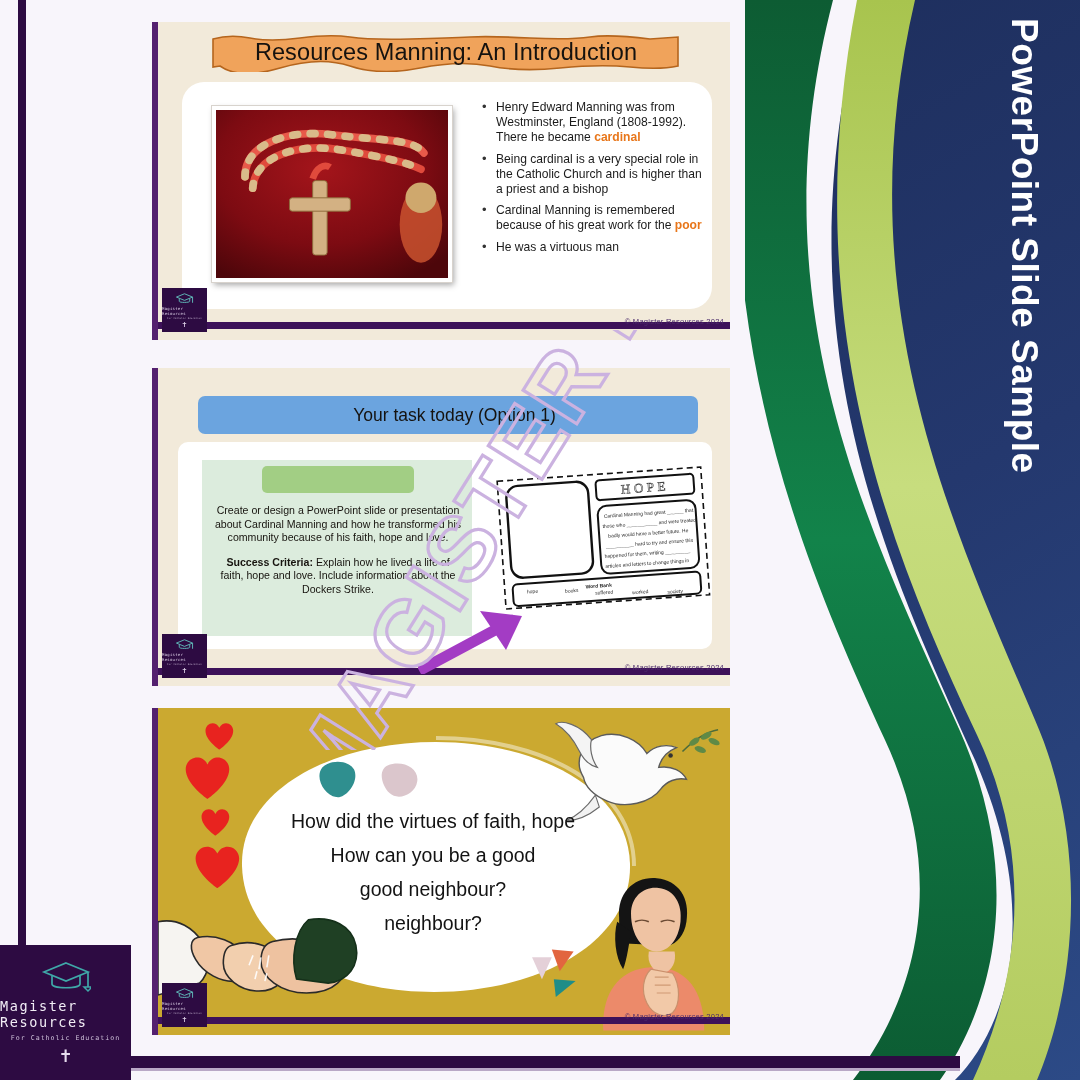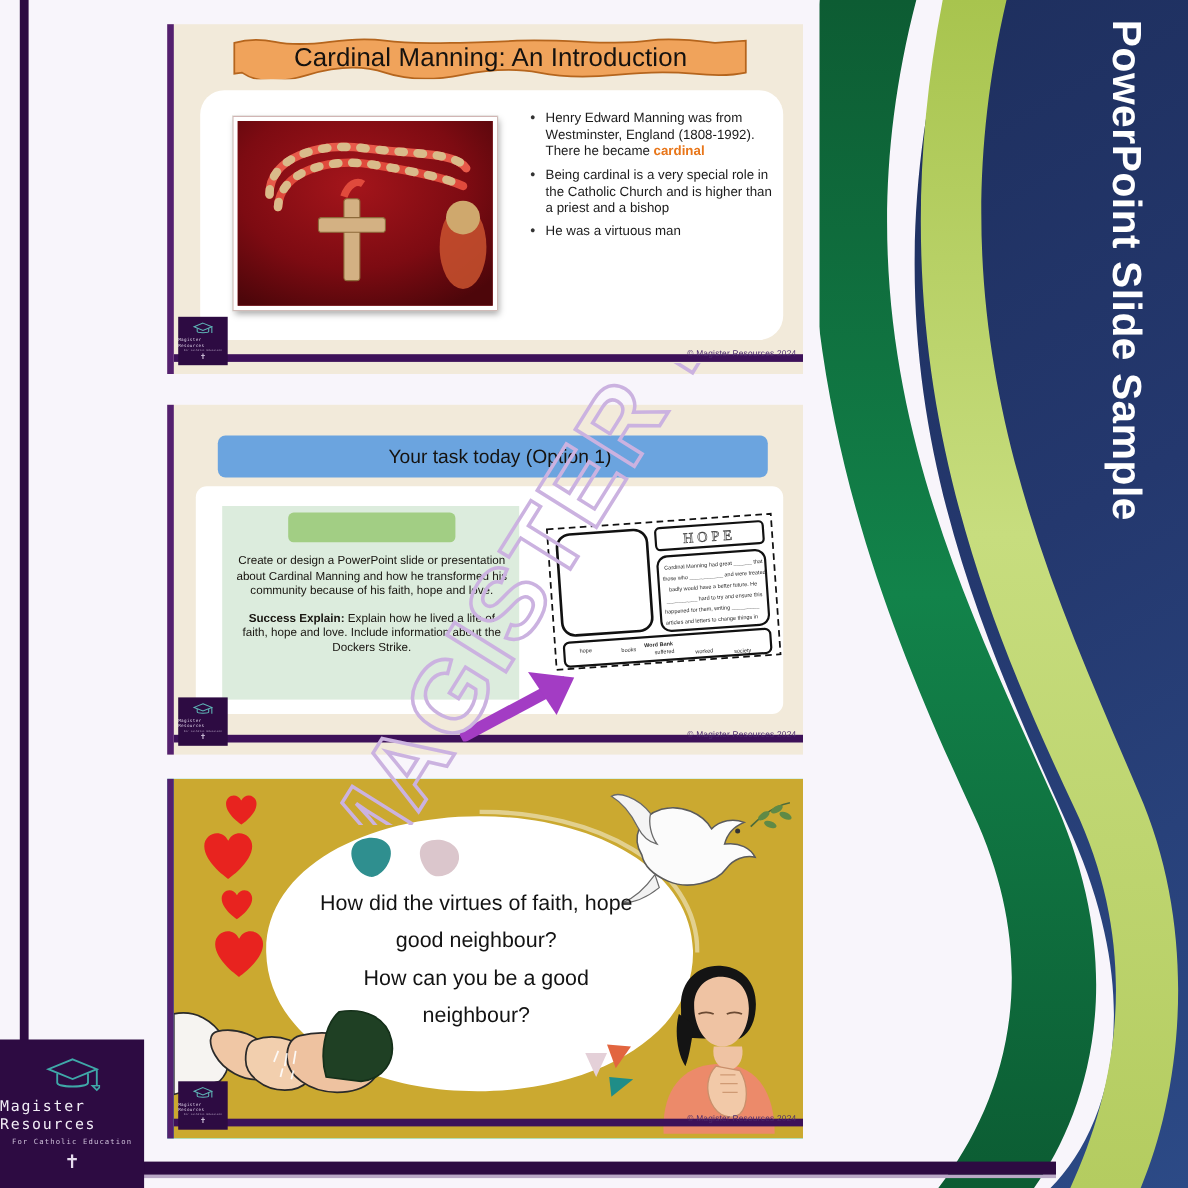"Cardinal Manning: An Introduction" div.s1-title-txt { text: Cardinal -> Resources }
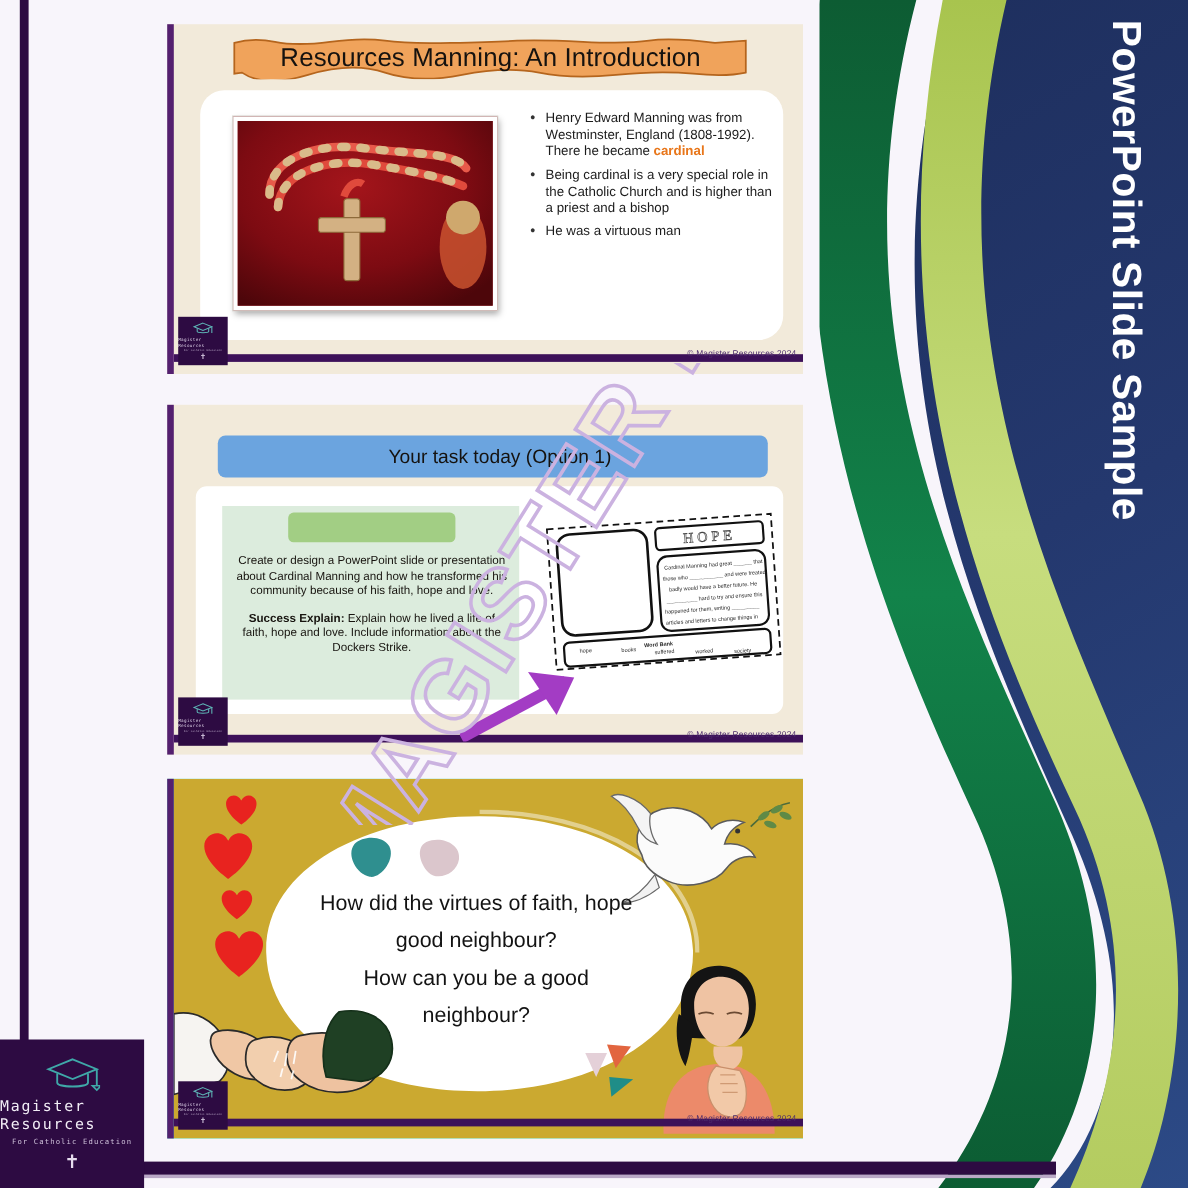"Cardinal Manning is remembered because" li { html: none -> <li><span>Cardinal Manning is remembered because of his great work for the </span><span>poor</span></li> }
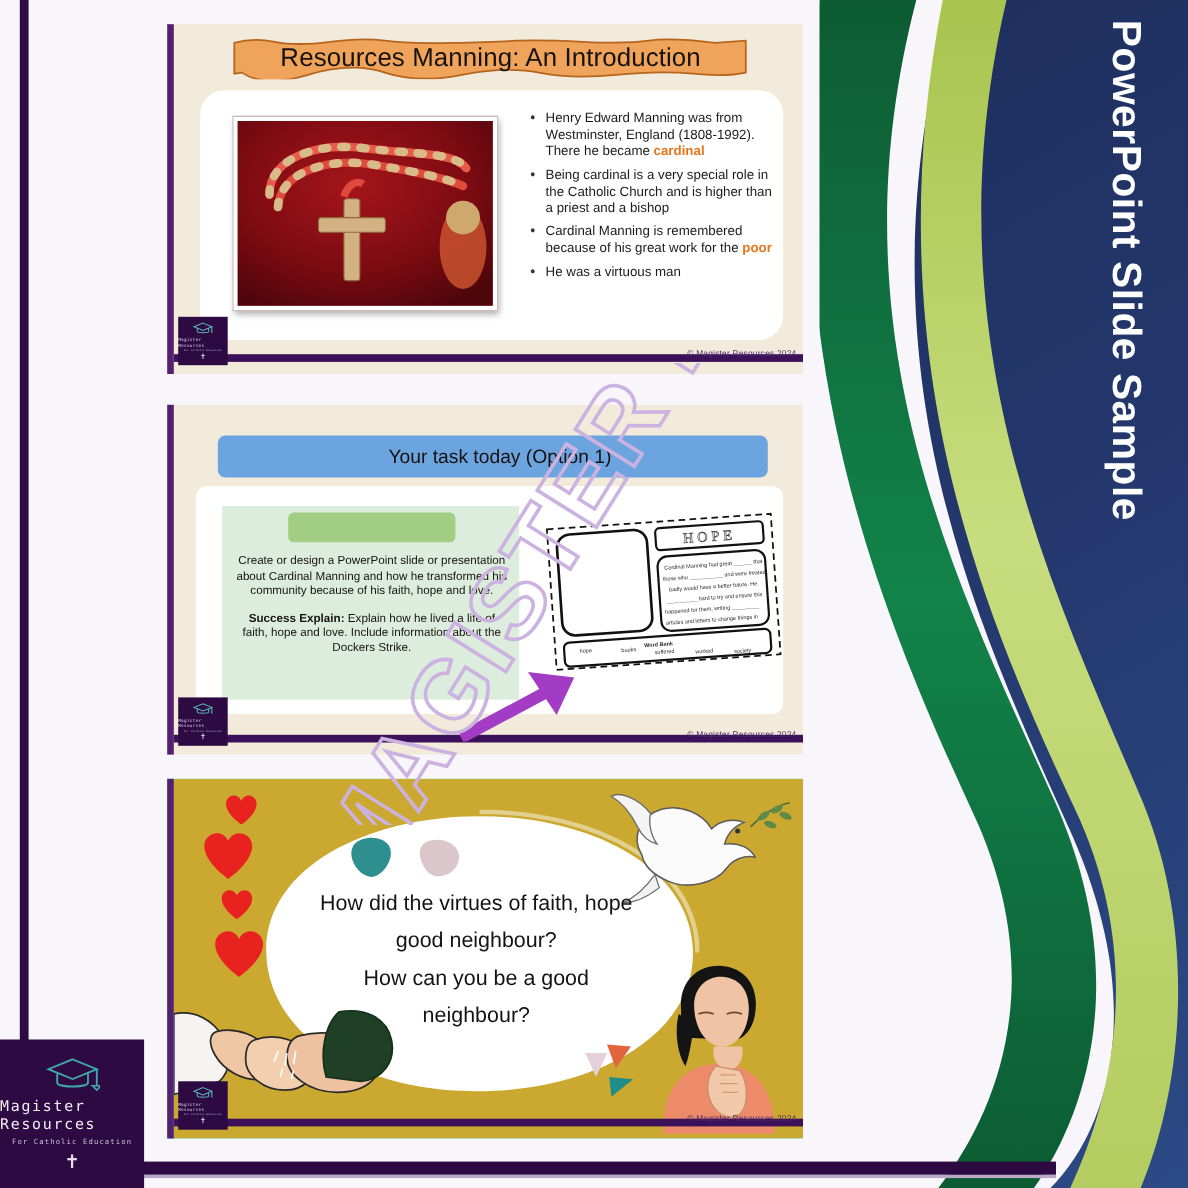"Success Explain:" b { text: Explain -> Criteria }
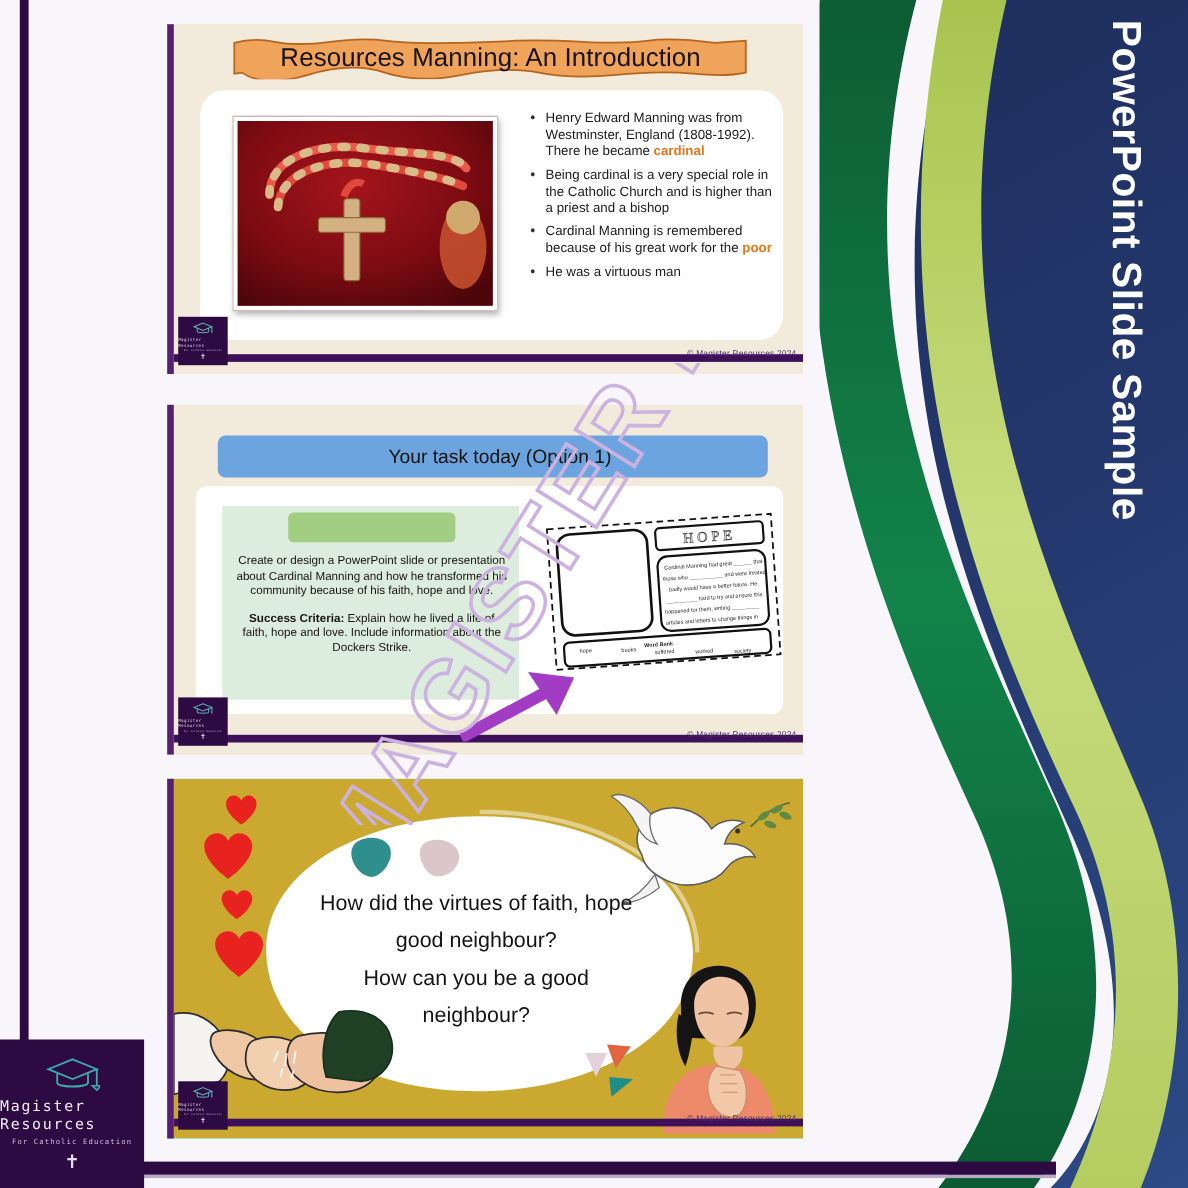"How did the virtues of" #slide3 { background: #5eead4 -> #84cc16 }
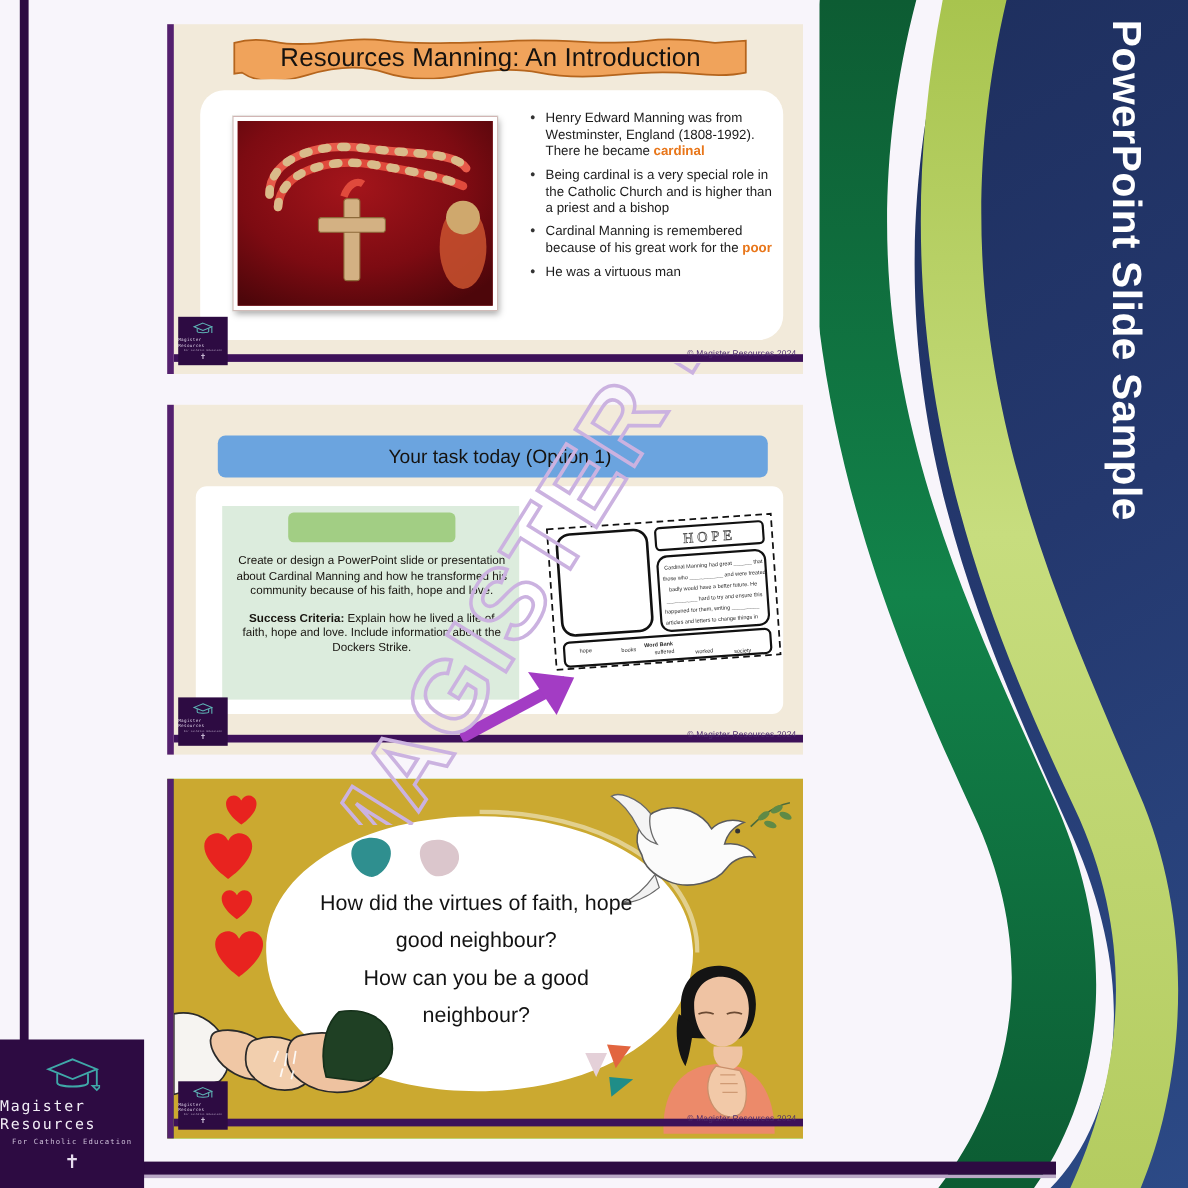"good neighbour?" div { order: before "How can you be a" -> after "How can you be a" }
